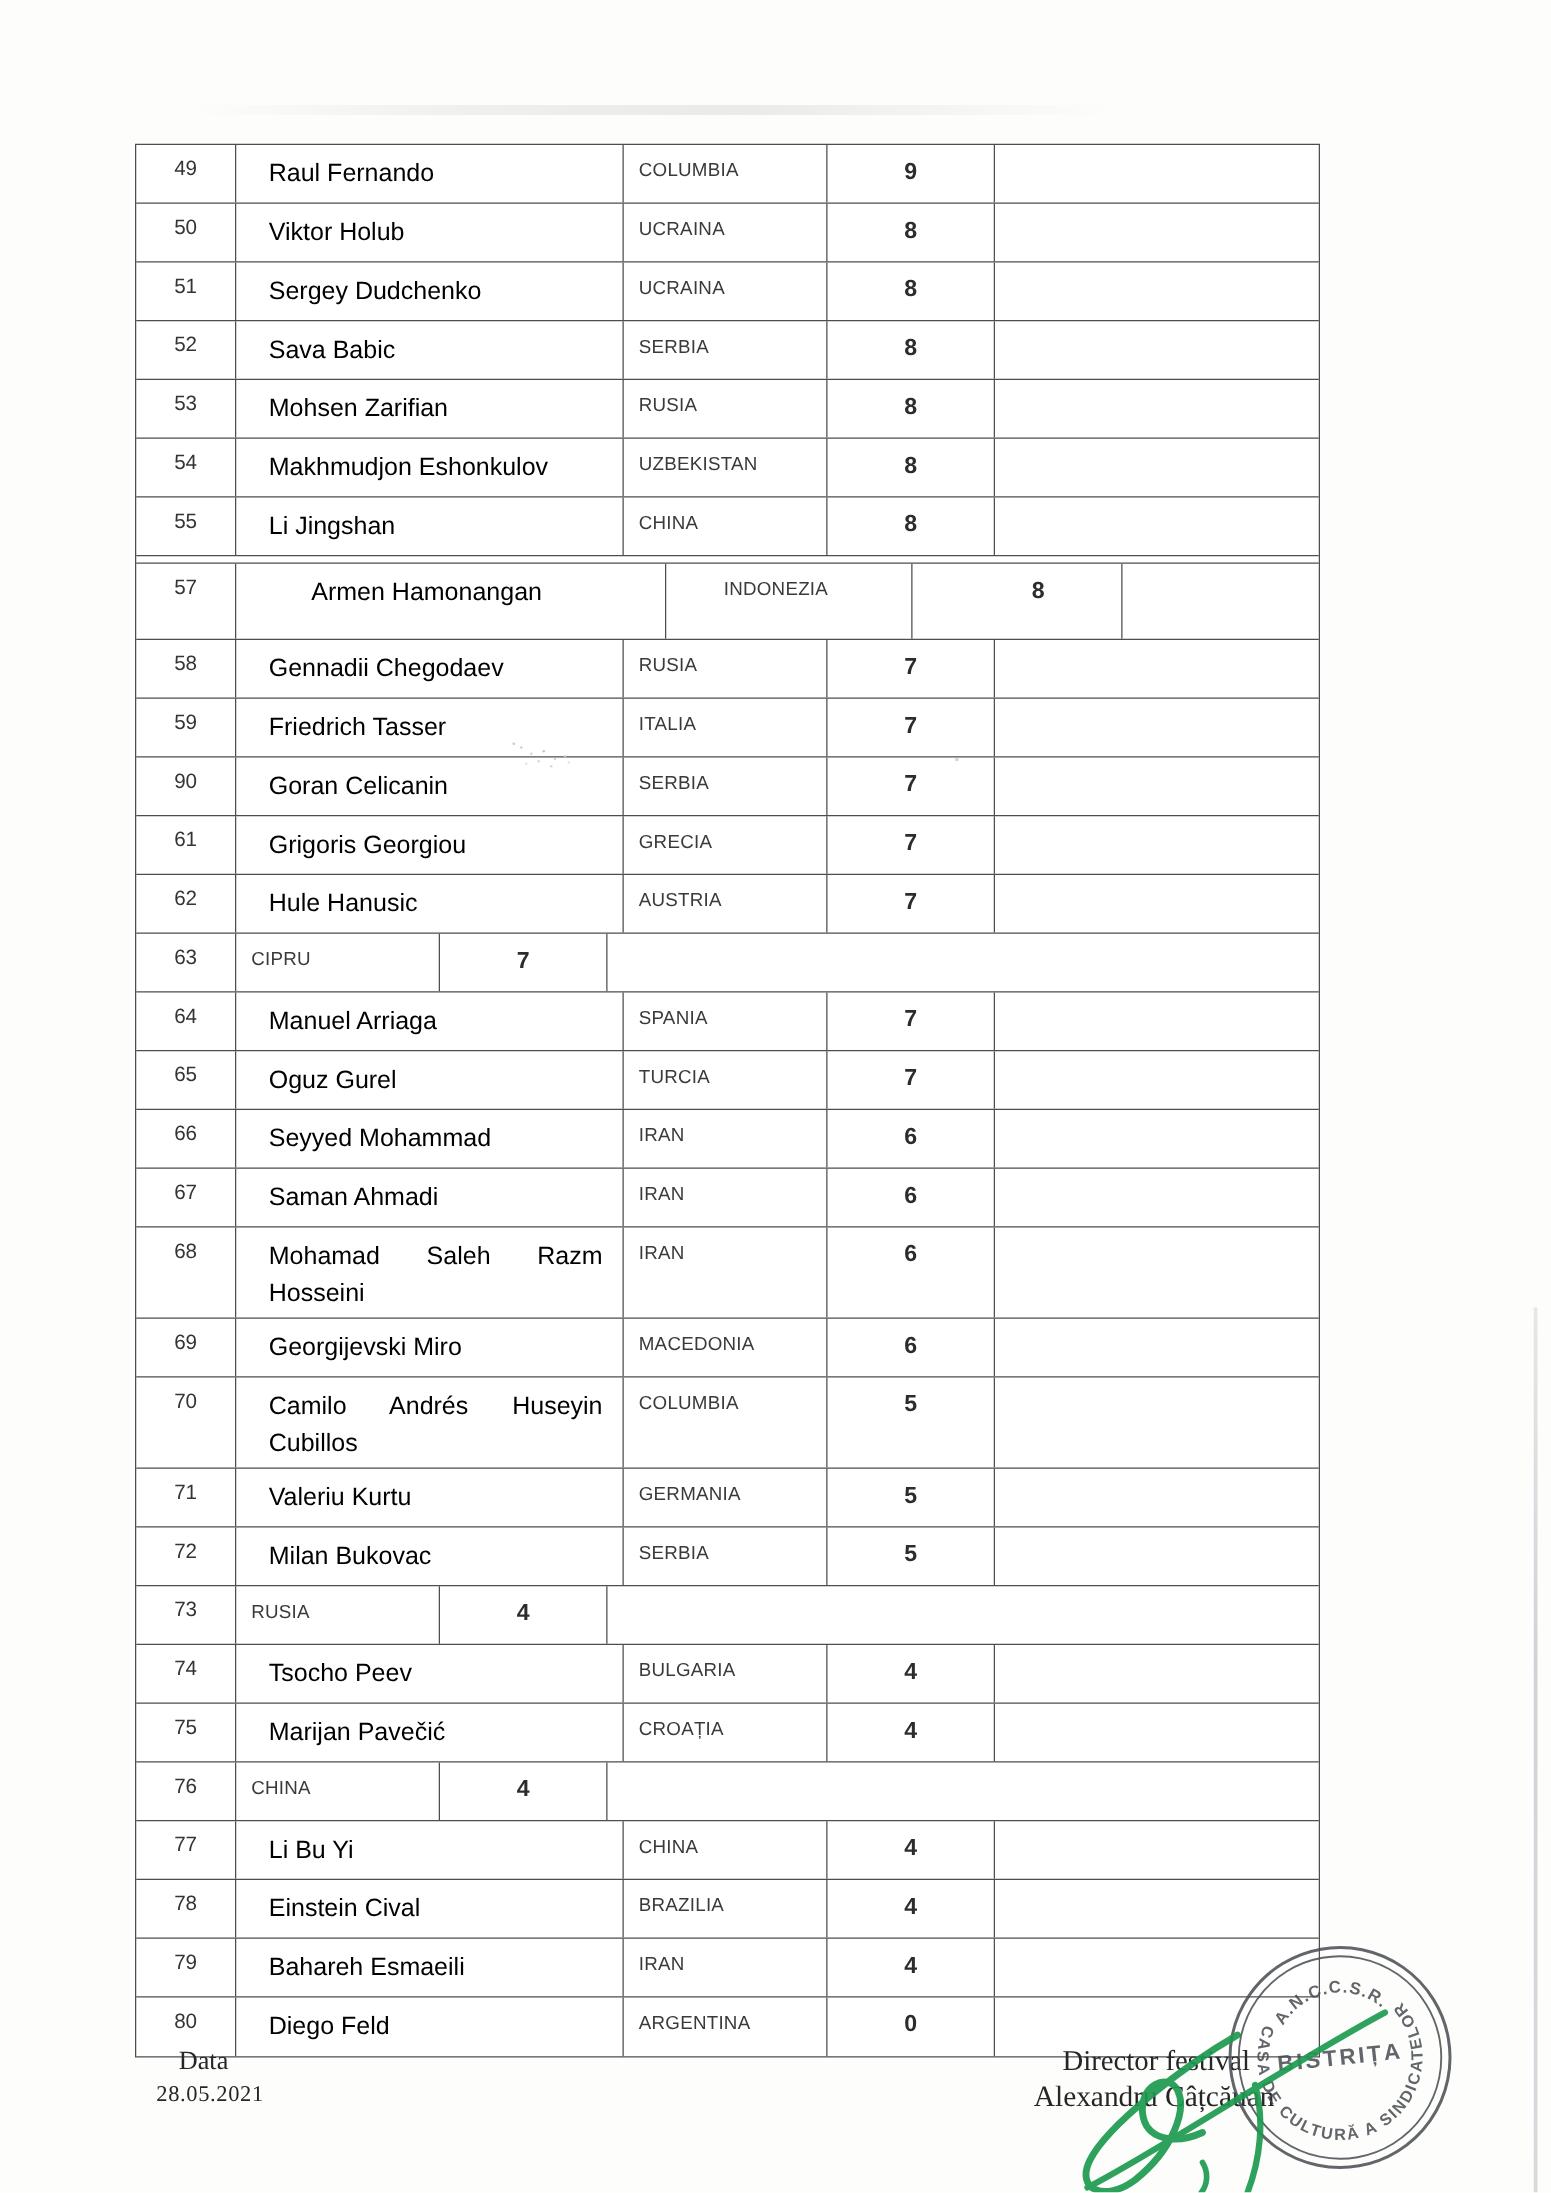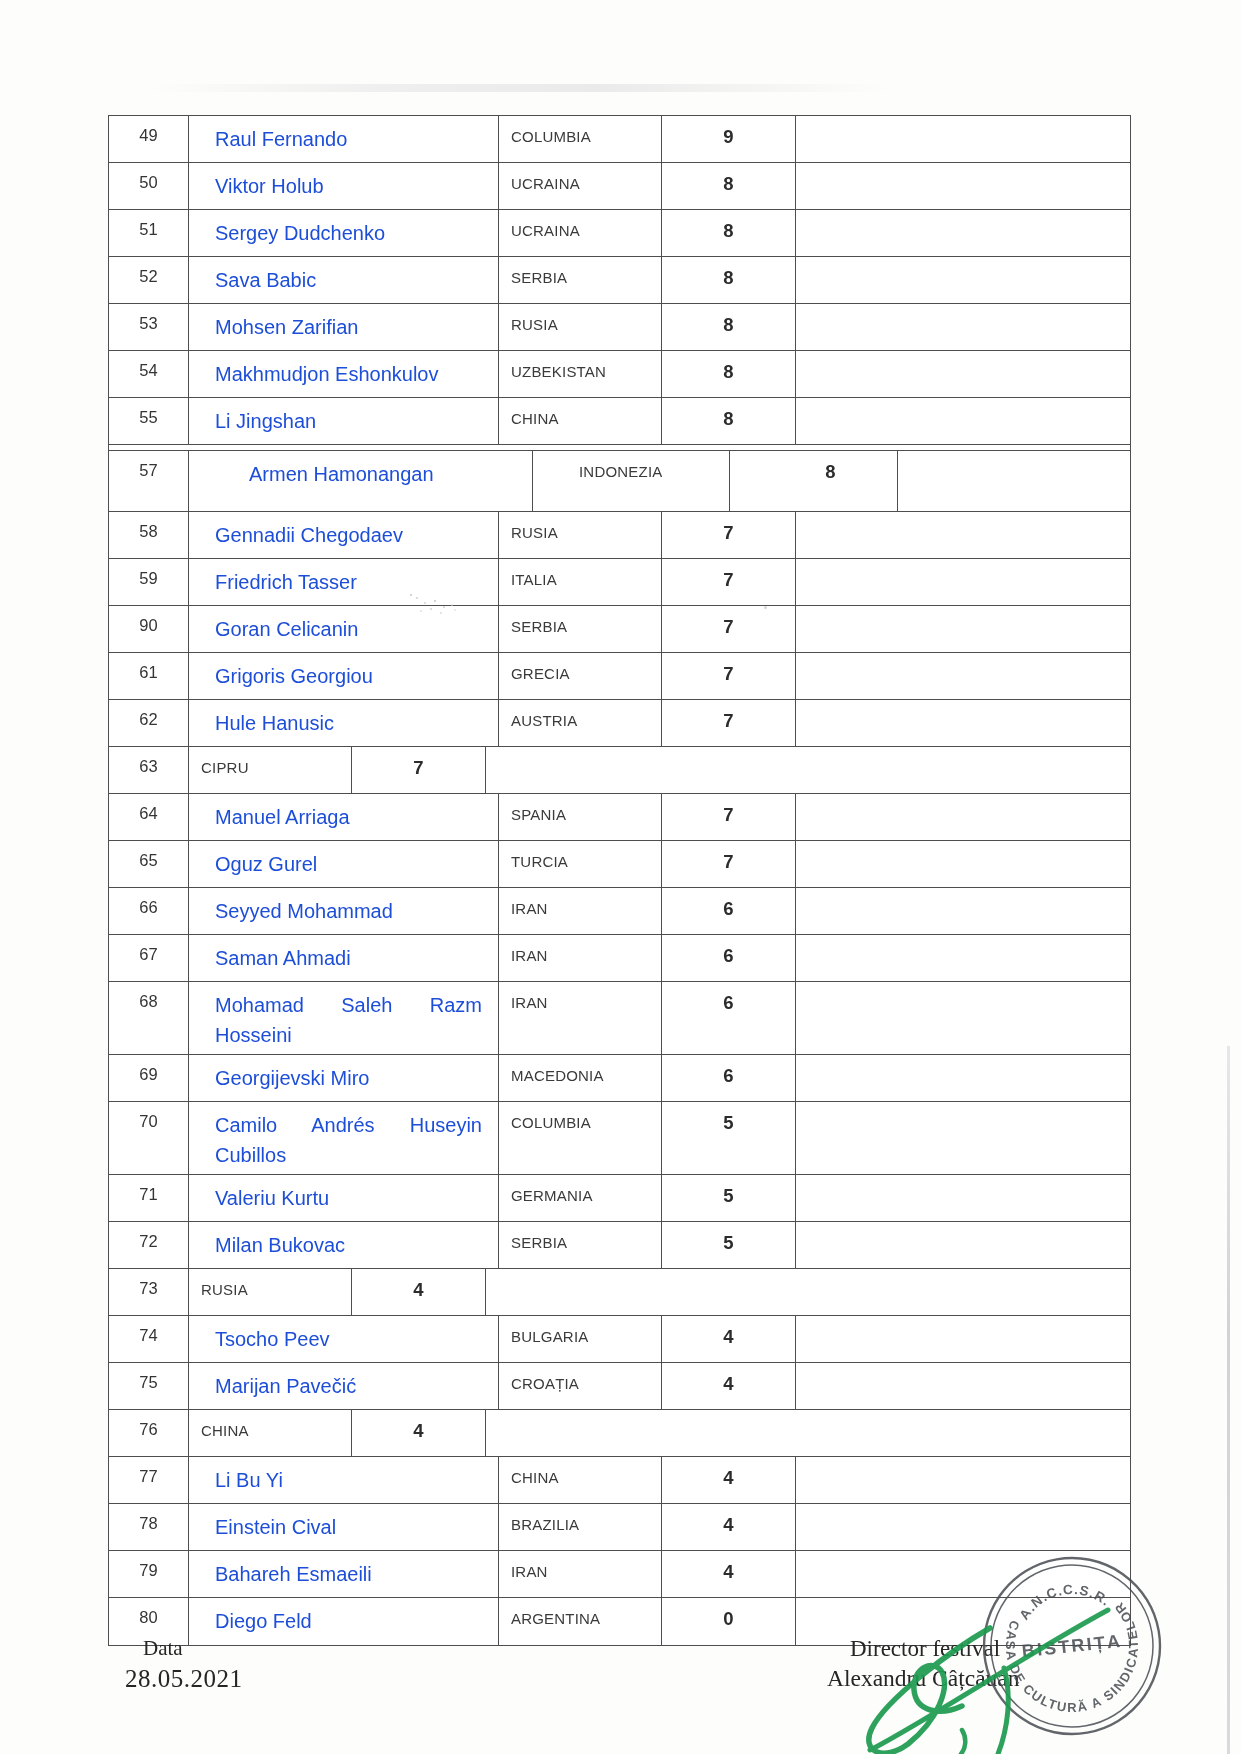"49" .doc-table { width: 1023px -> 948px }
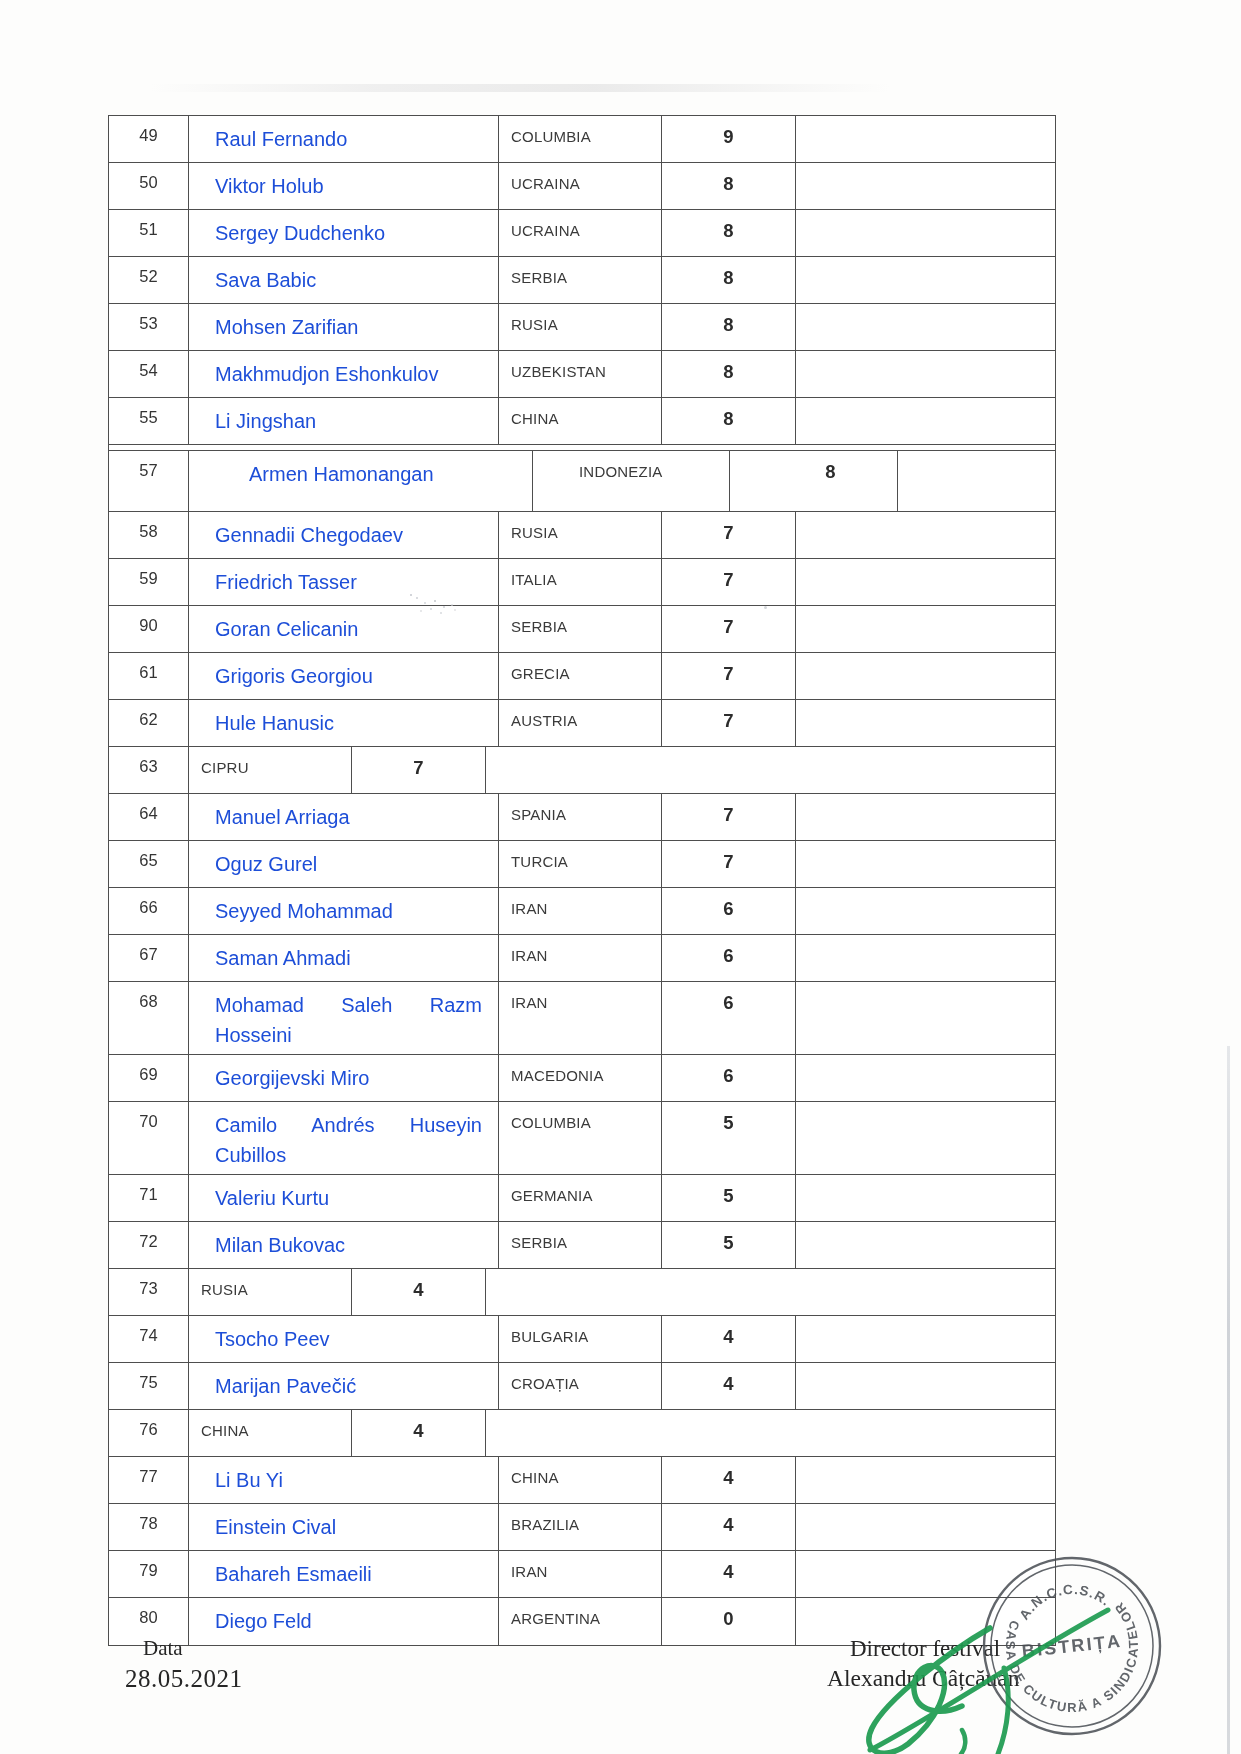"Raul Fernando" .c-name { color: #1d4ed8 -> #000000 }
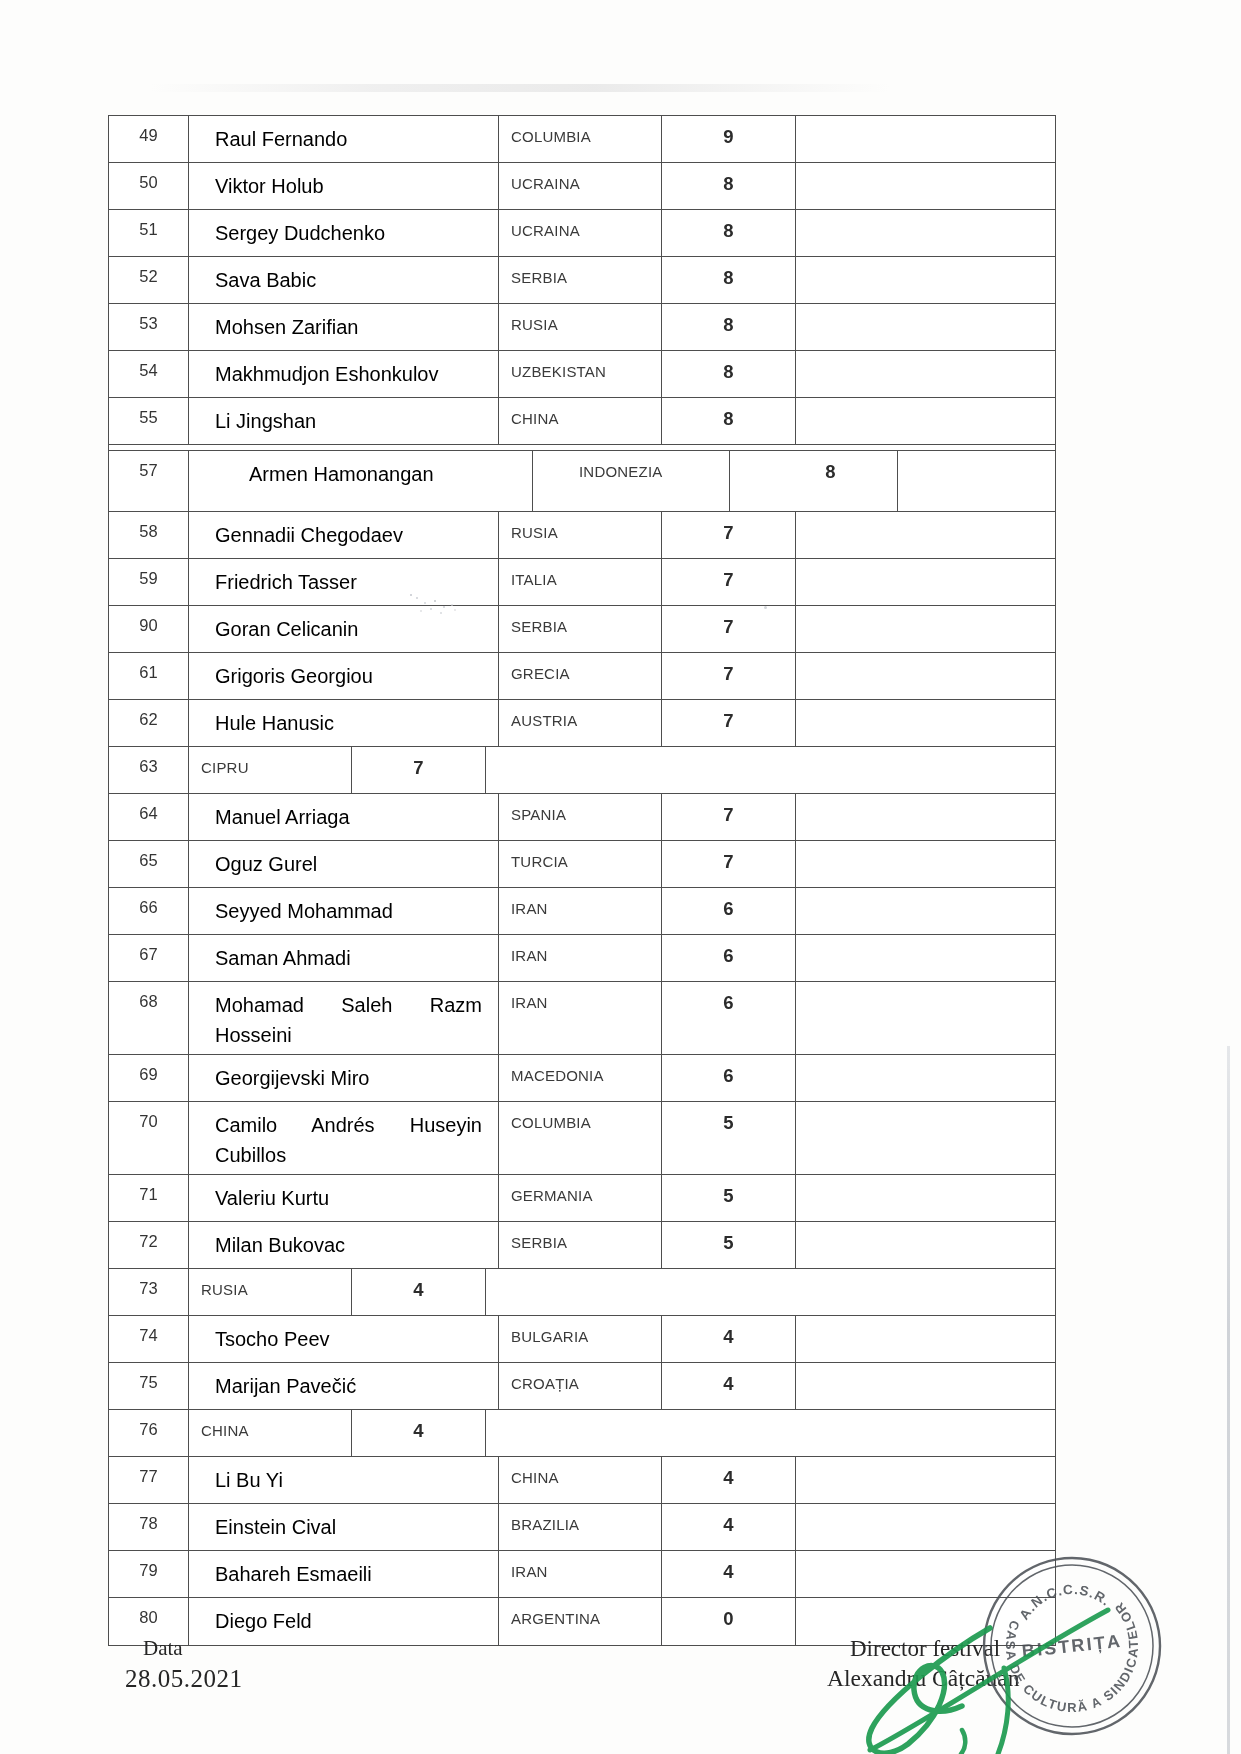"28.05.2021" .footer-left .val { font-size: 25px -> 18px }
